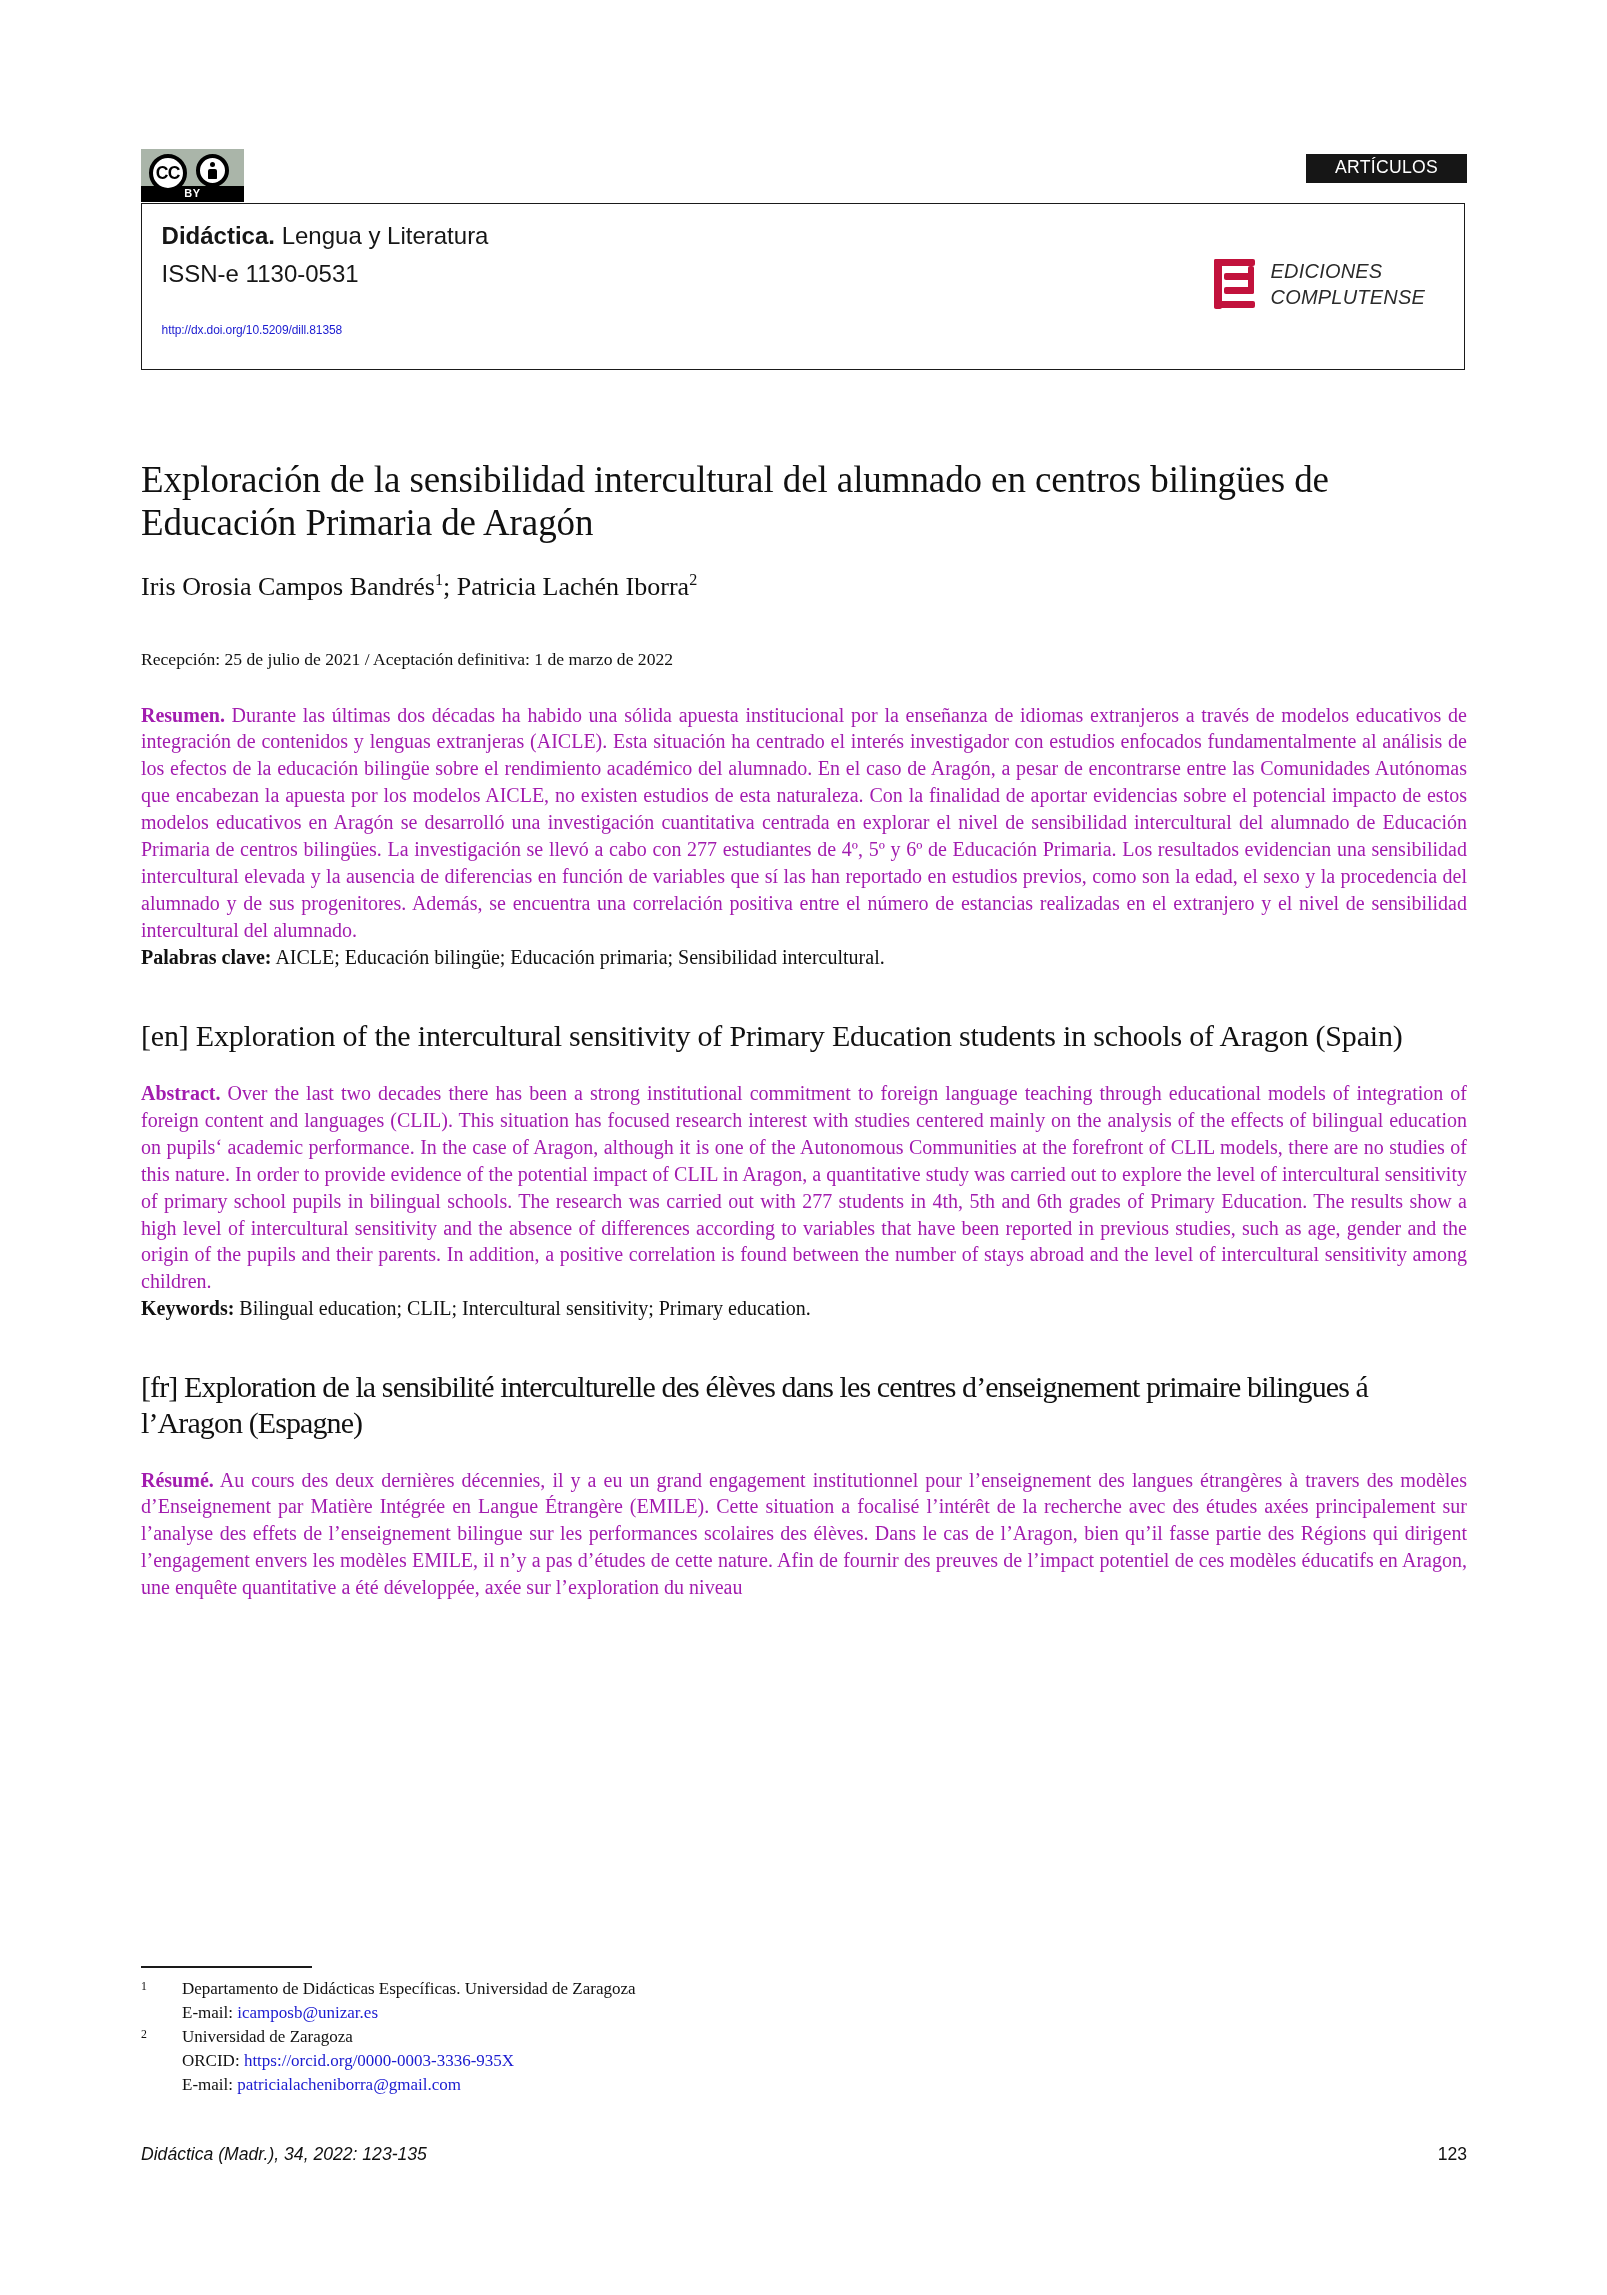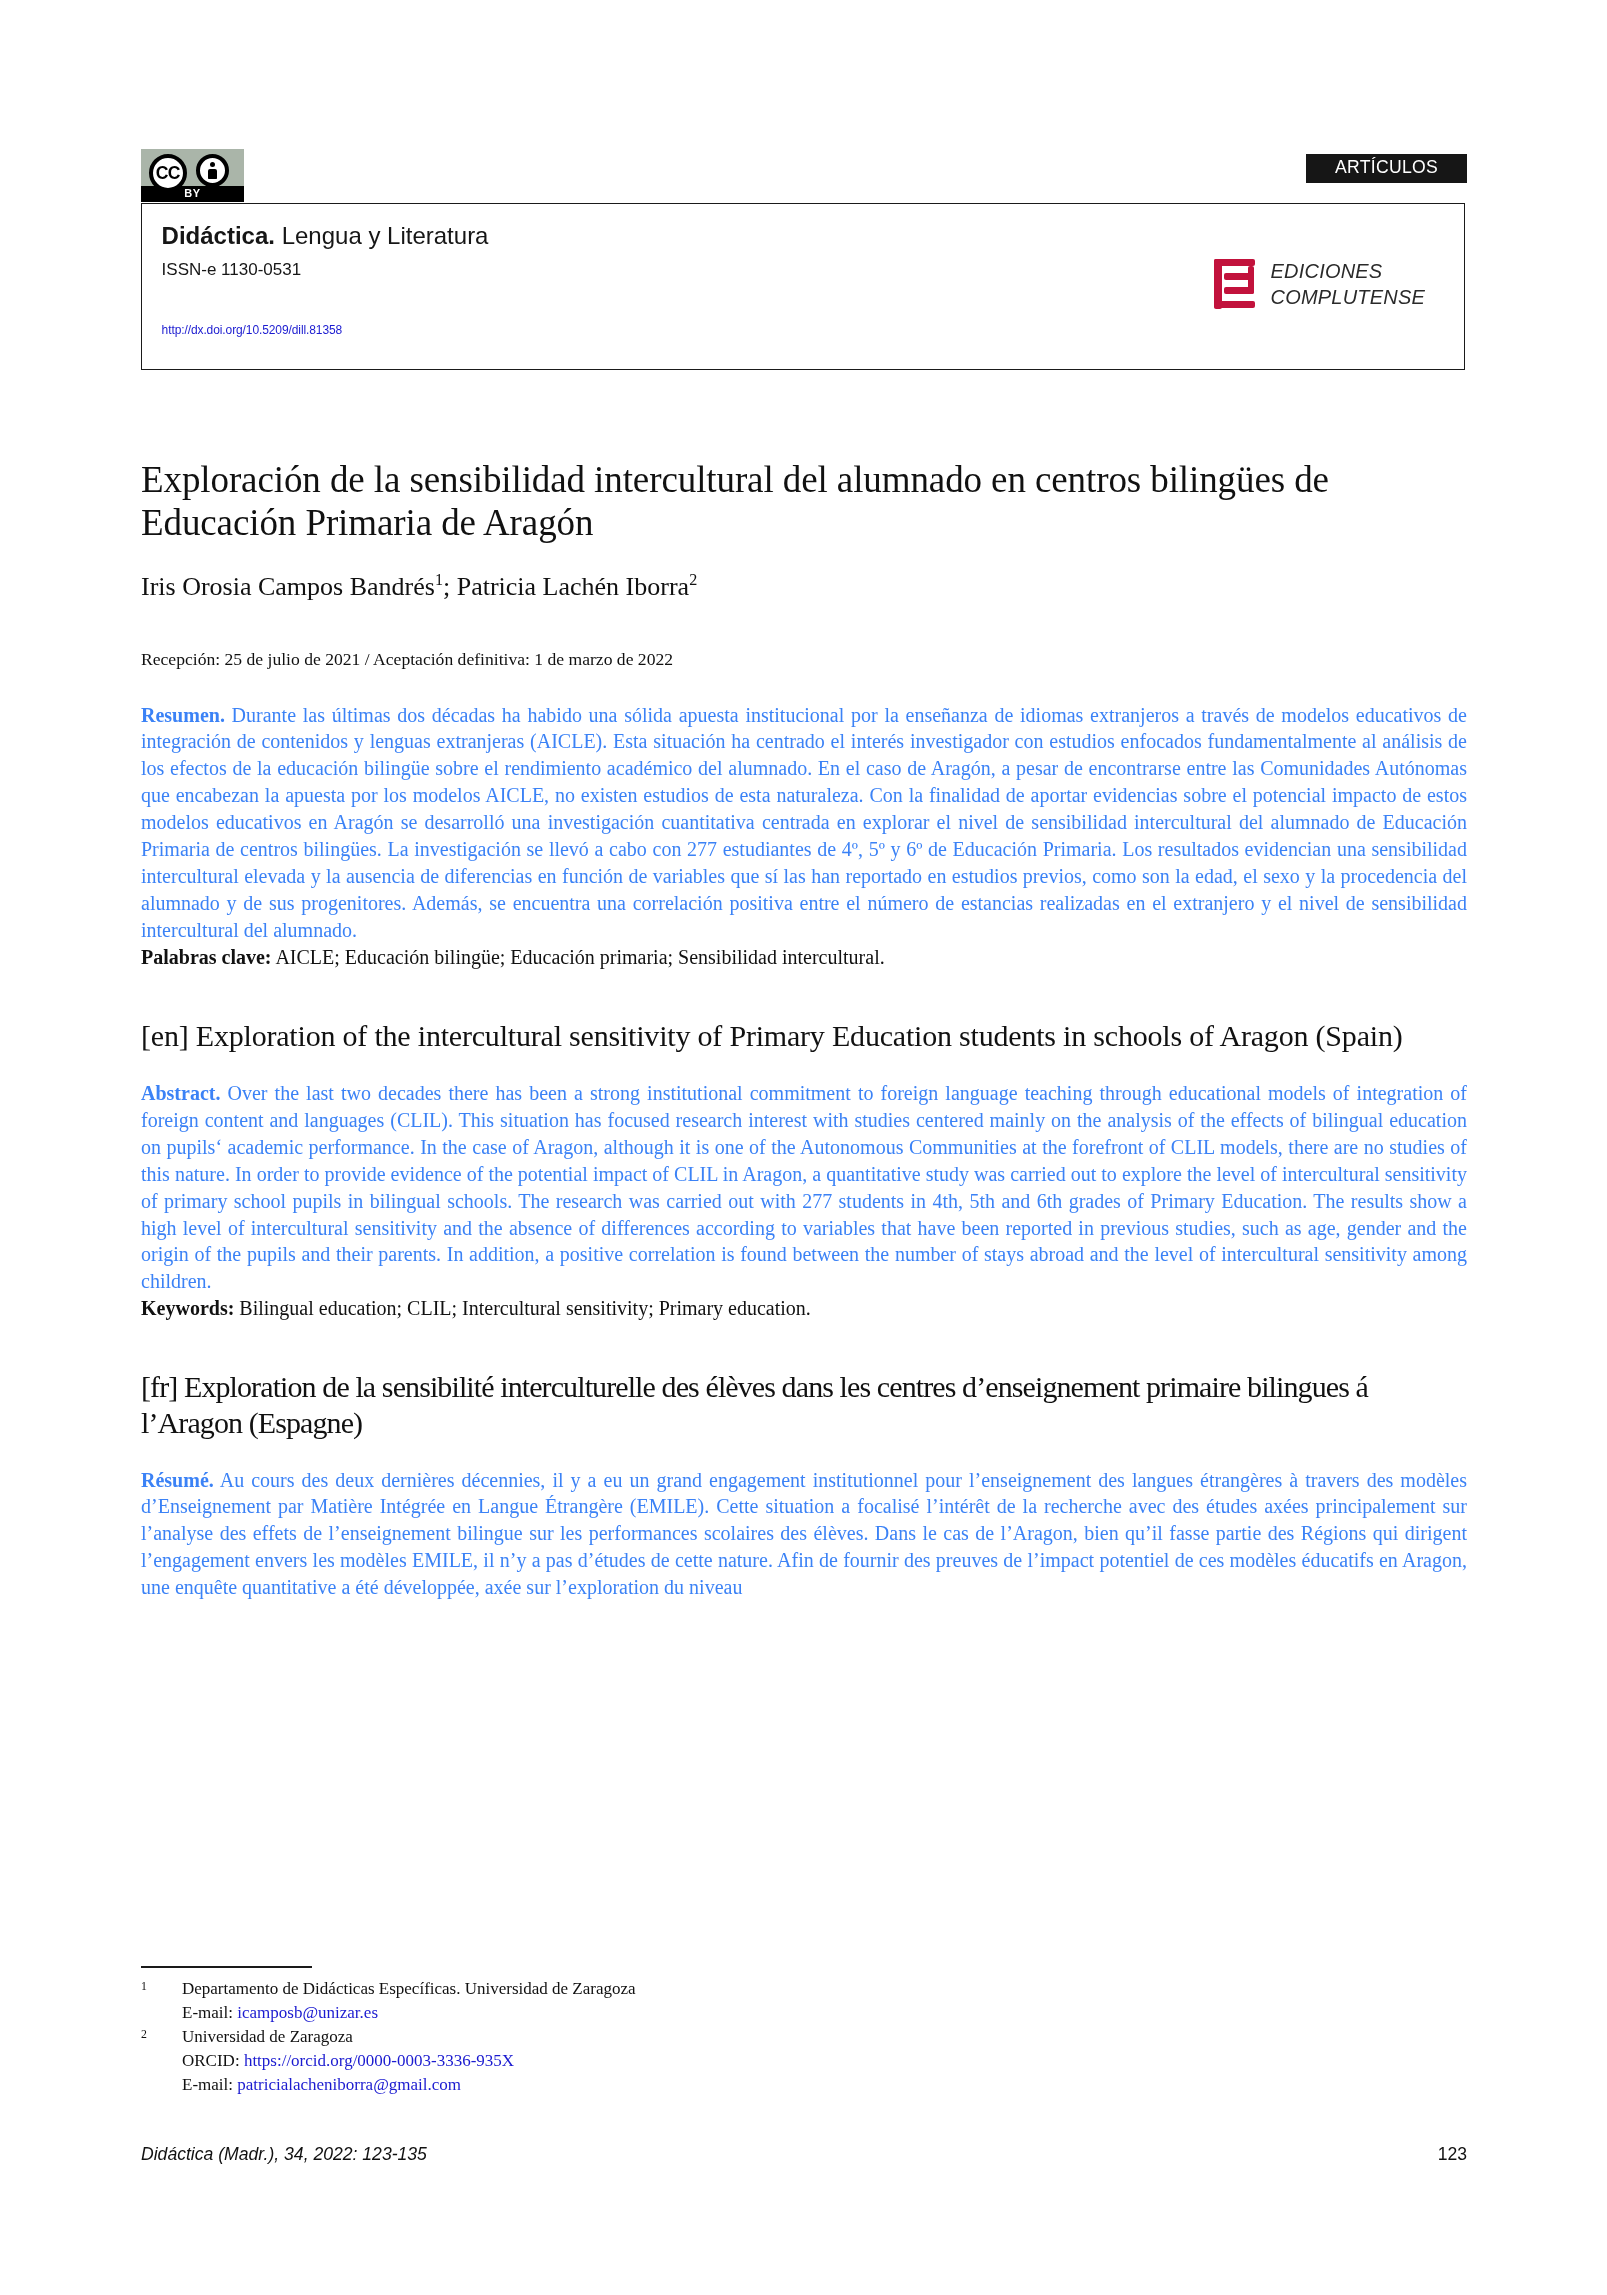"ISSN-e 1130-0531" .journal-issn { font-size: 17px -> 24px }
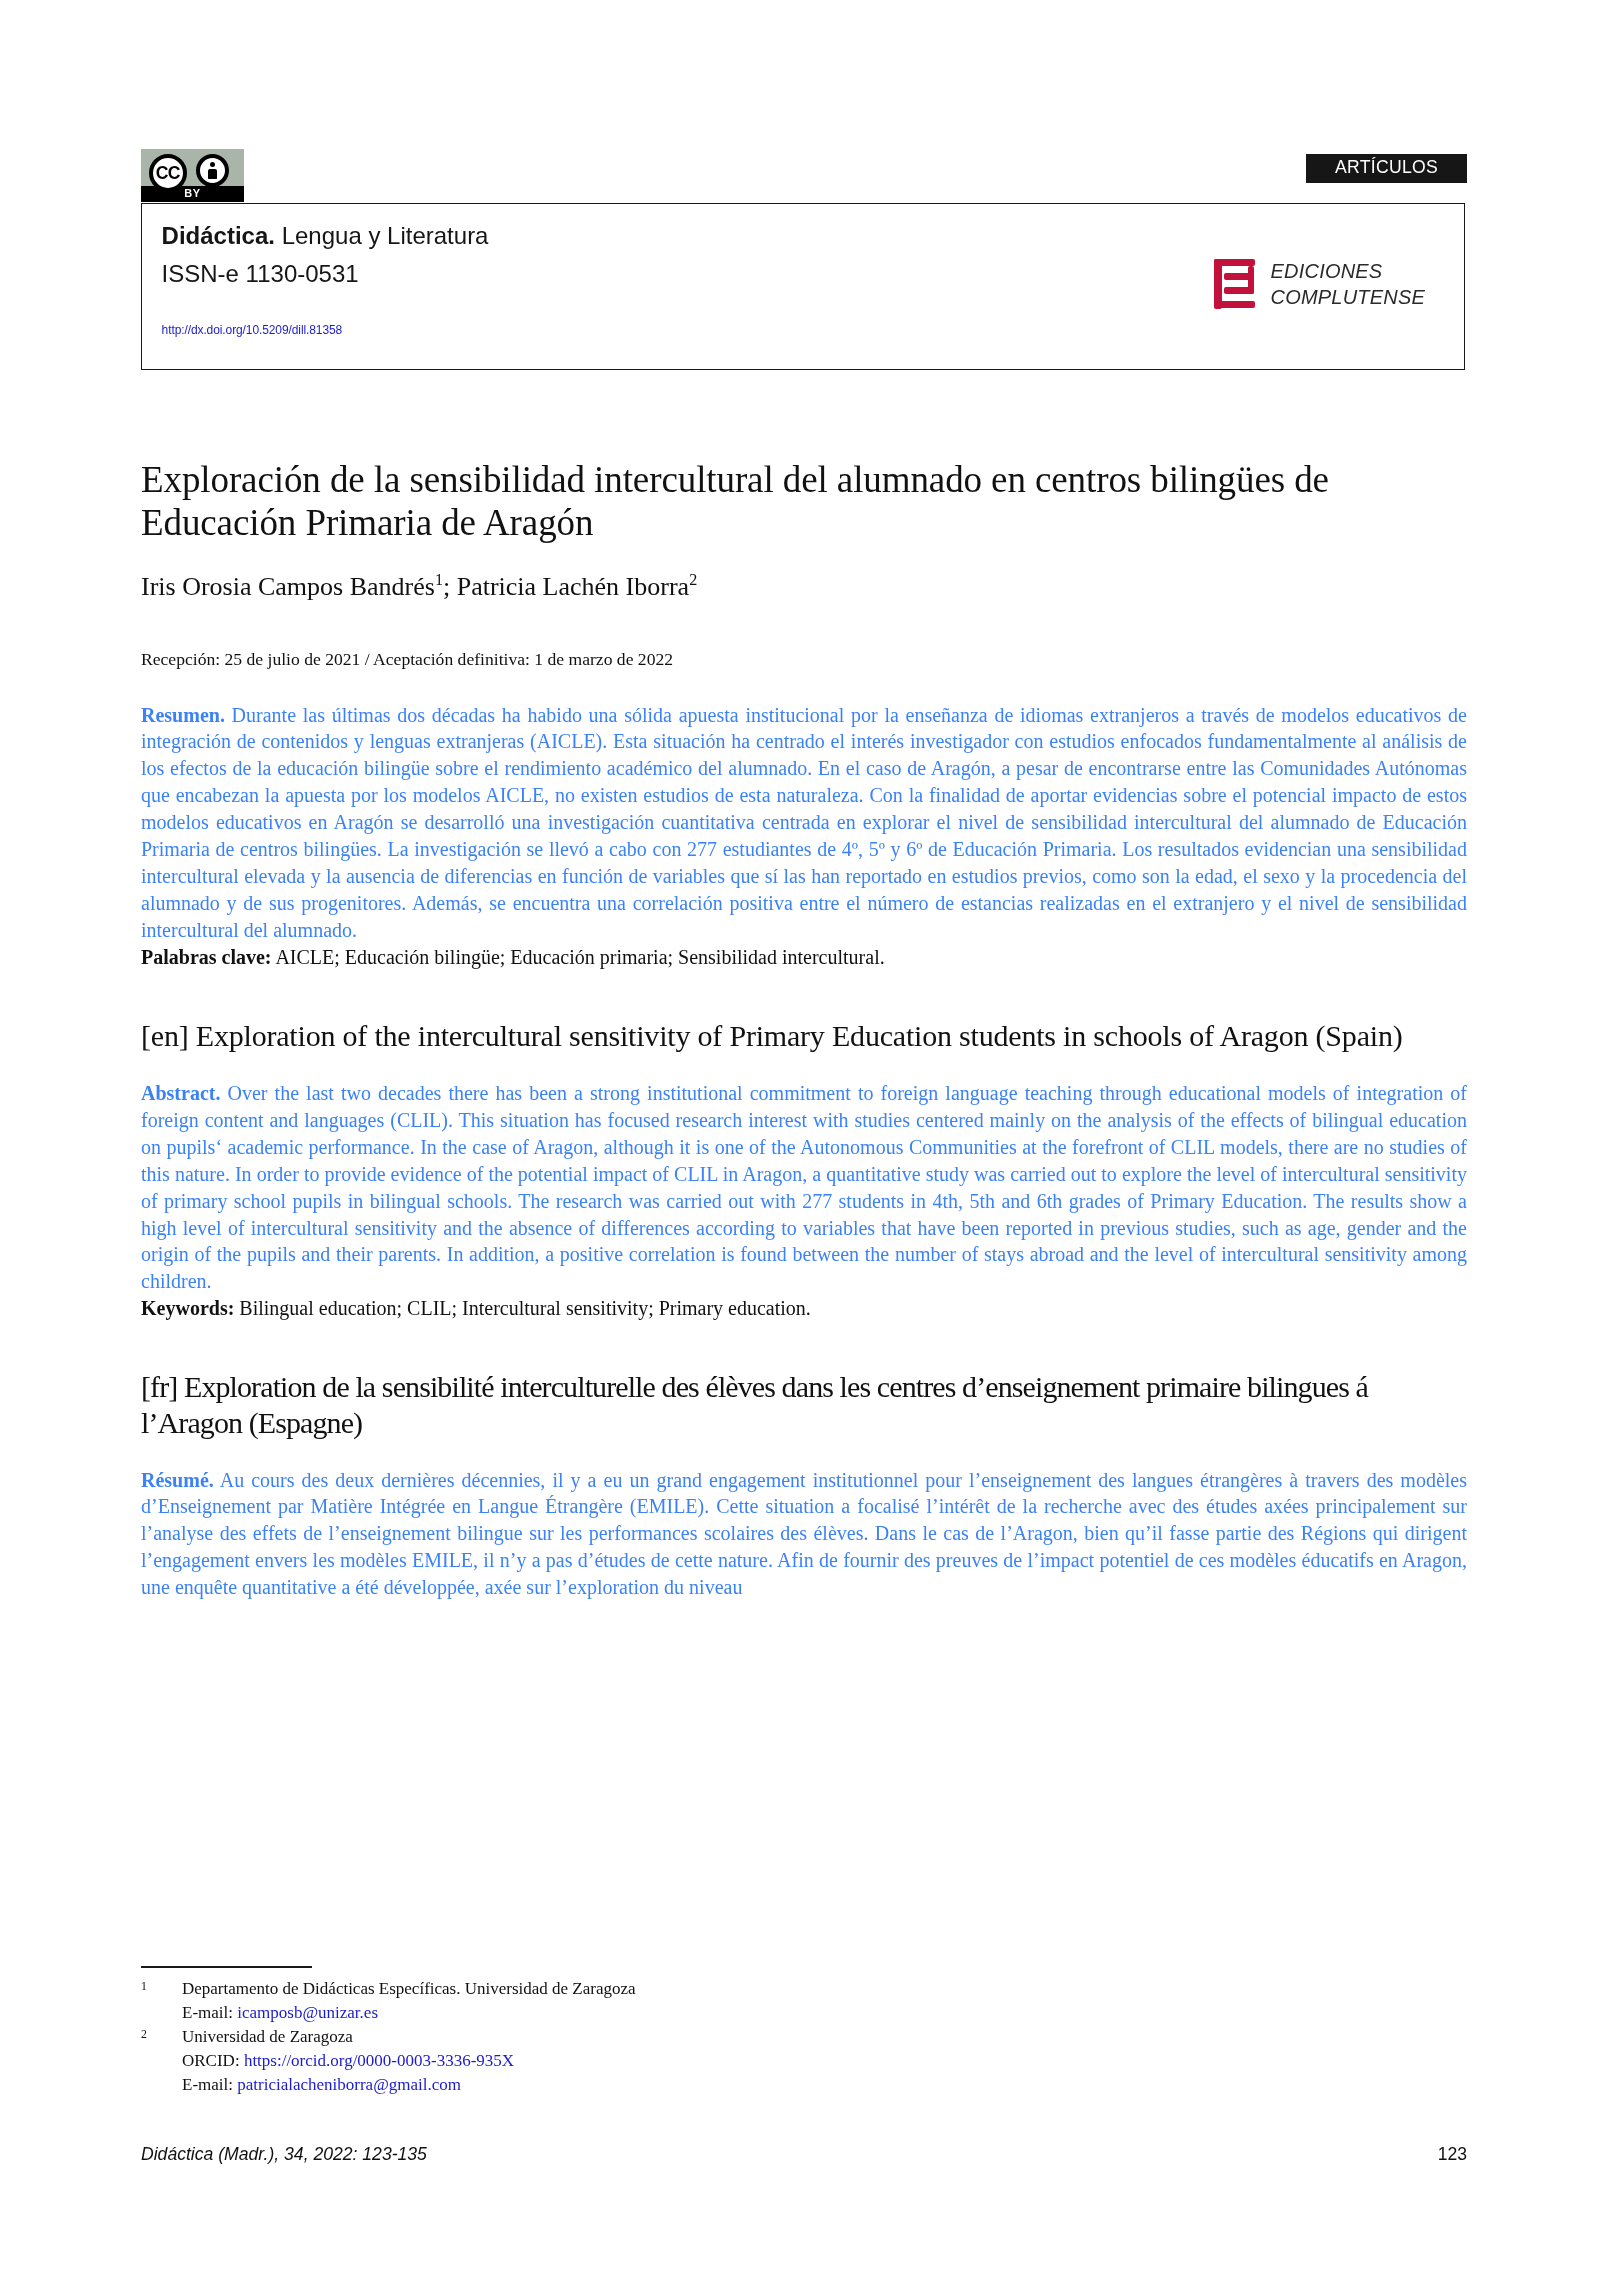"Resumen. Durante las últimas dos" p.abstract { color: #3b82f6 -> #a21caf }
